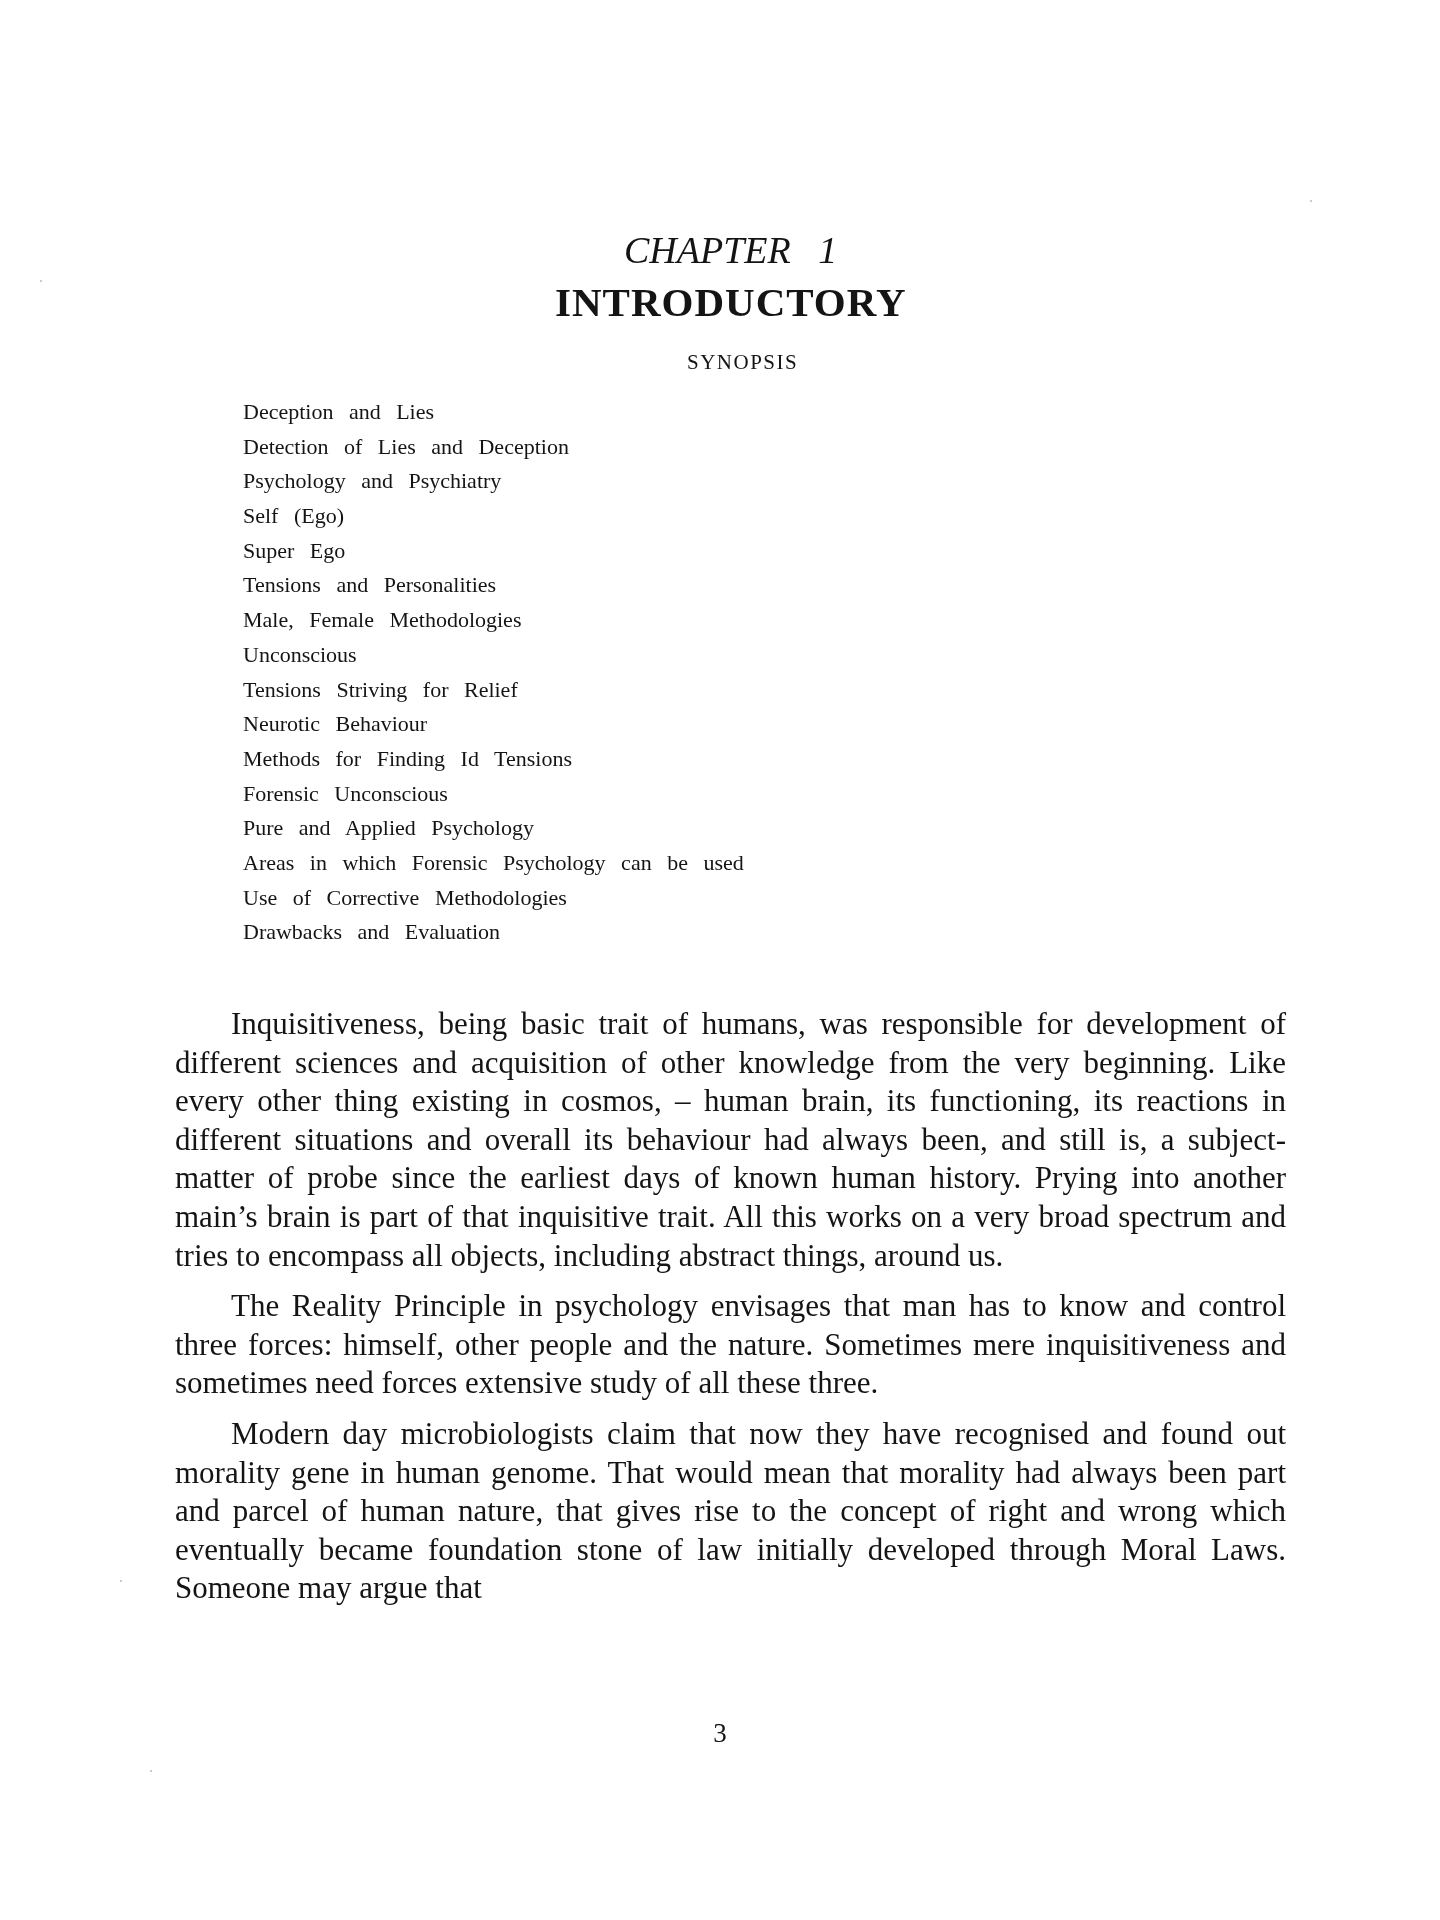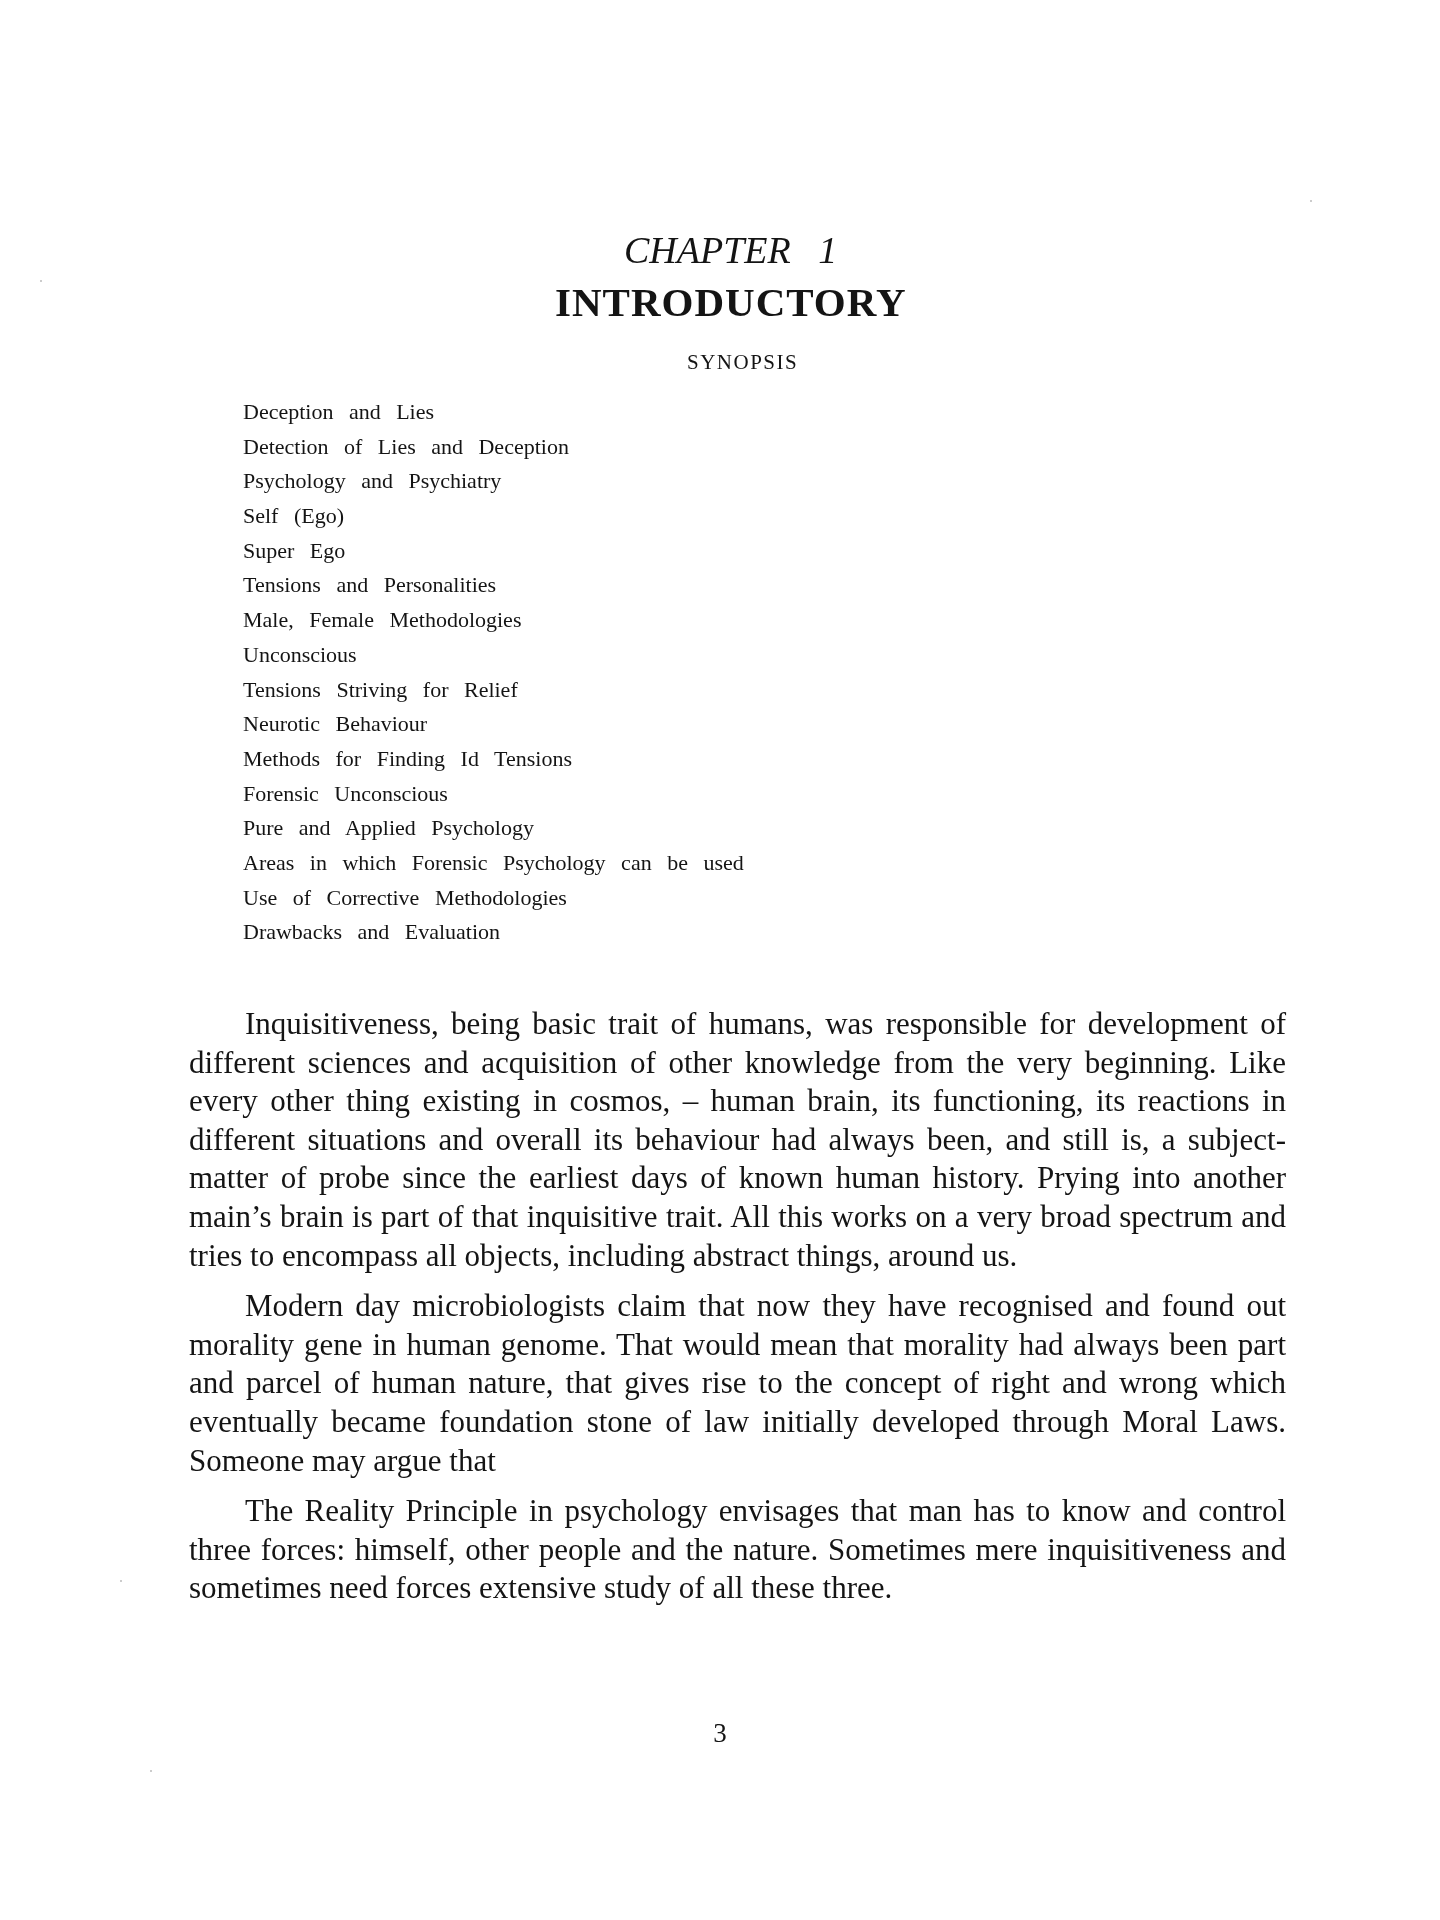"Inquisitiveness, being basic trait of" .body p { margin: 0 0 12px 15px -> 0 0 12px 1px }
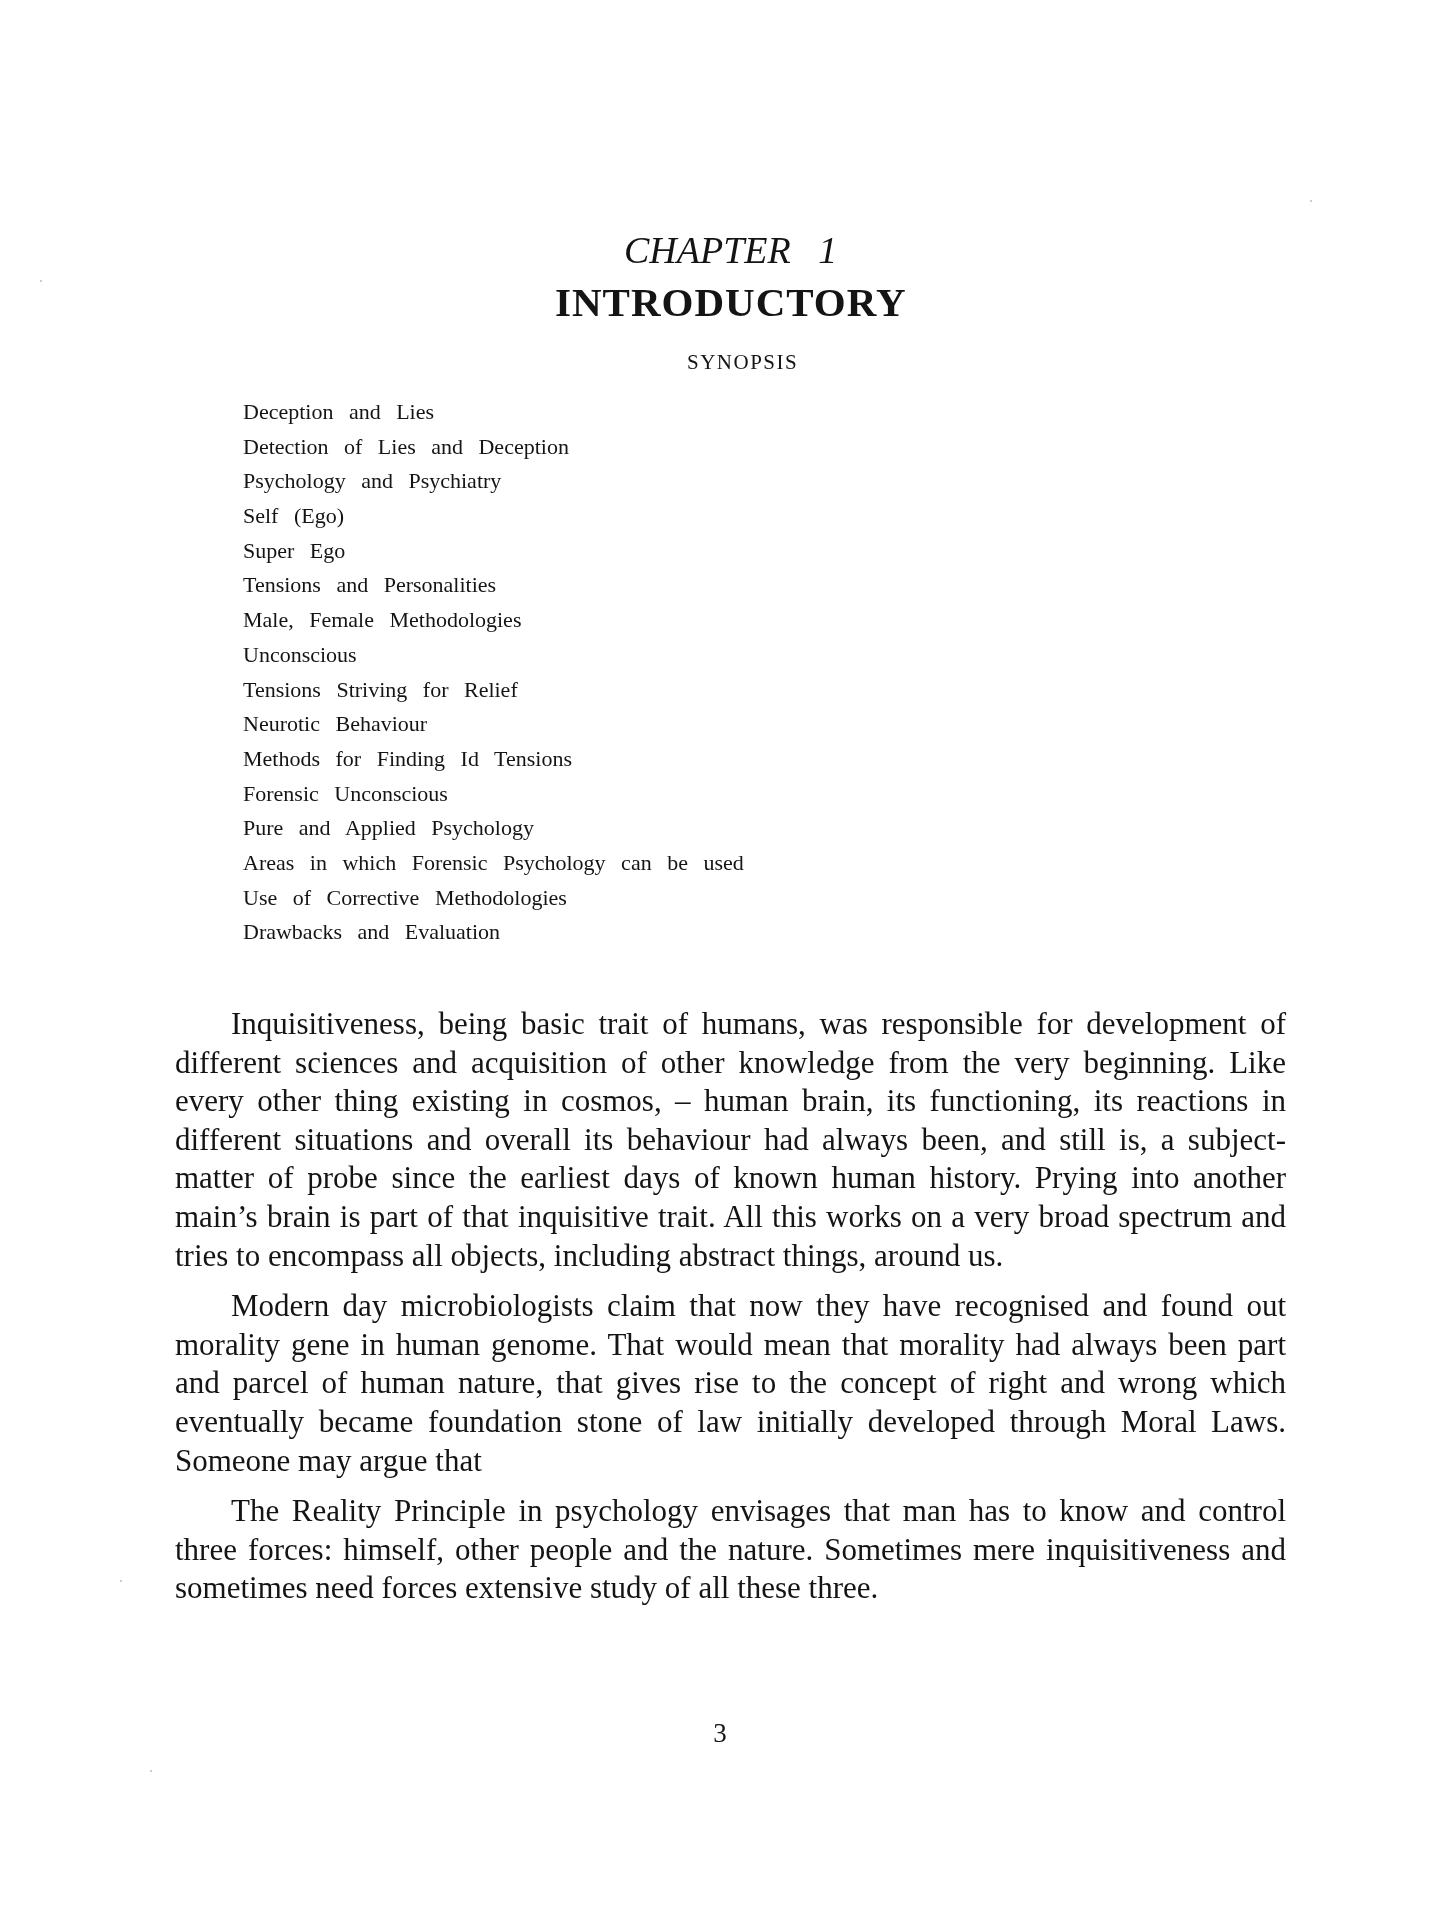"Modern day microbiologists claim that" p { order: before "The Reality Principle in psychology" -> after "The Reality Principle in psychology" }
